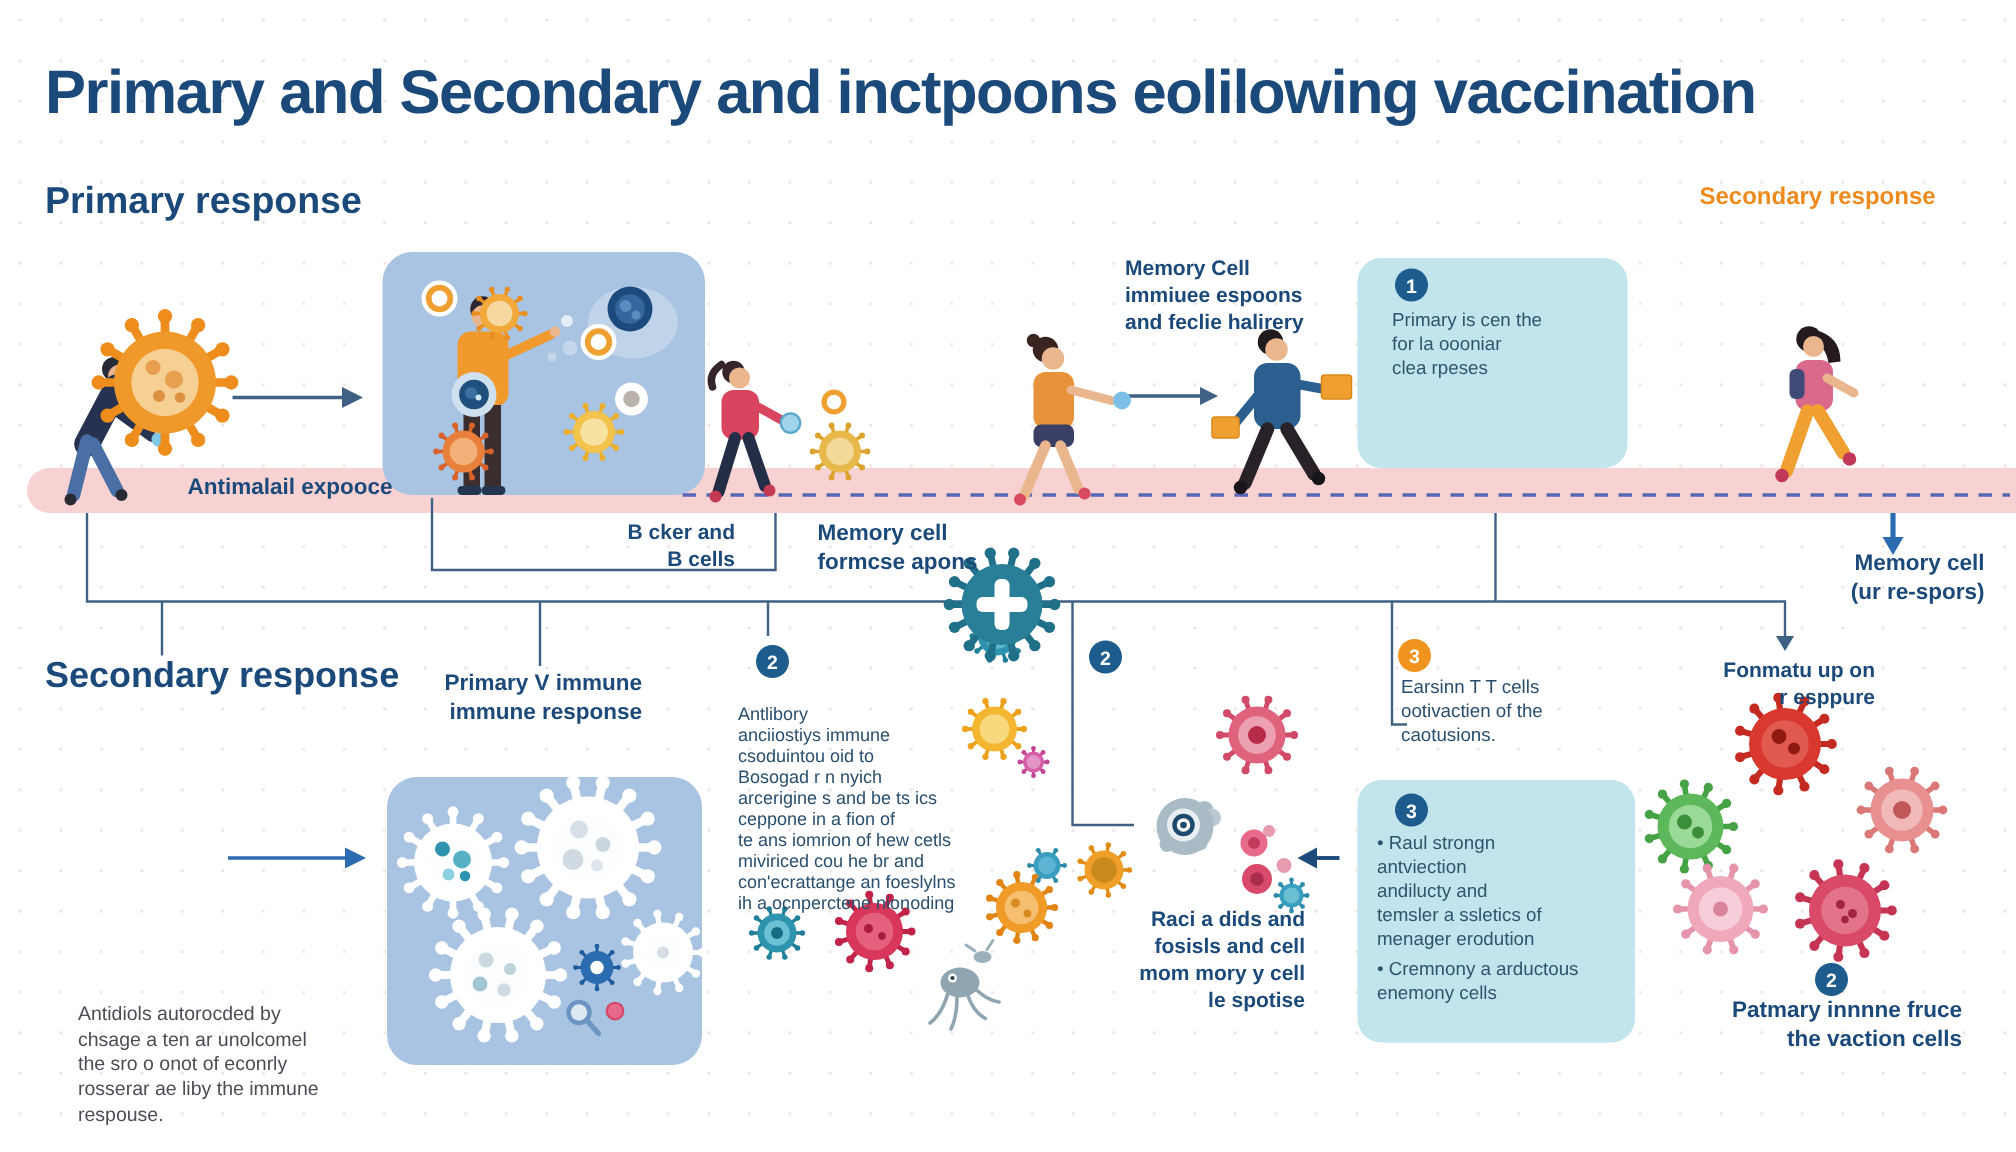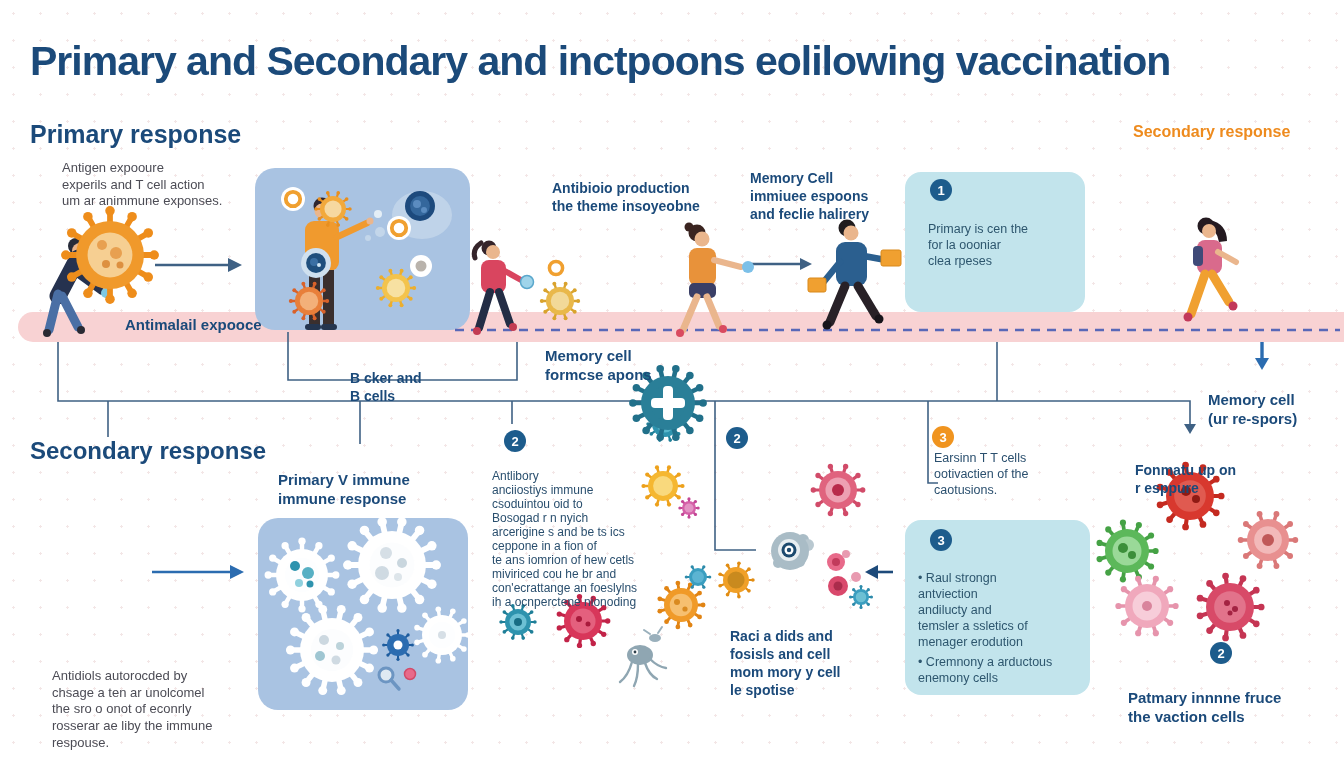"Antigen expooure" div.t { html: <div>Antigen expooure experils and T cell action um ar animmune exponses.</div> -> none }
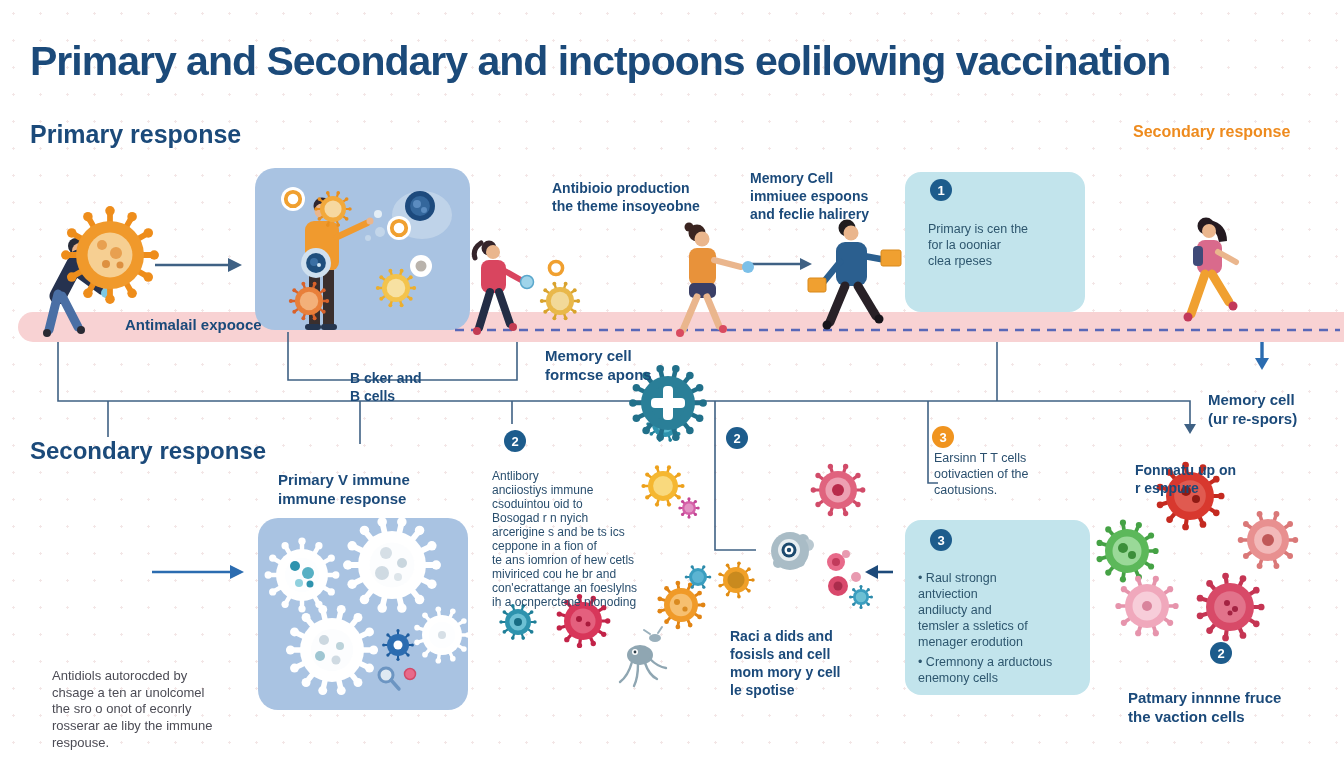"Antibioio production" div.t { html: <div>Antibioio production the theme insoyeobne</div> -> none }
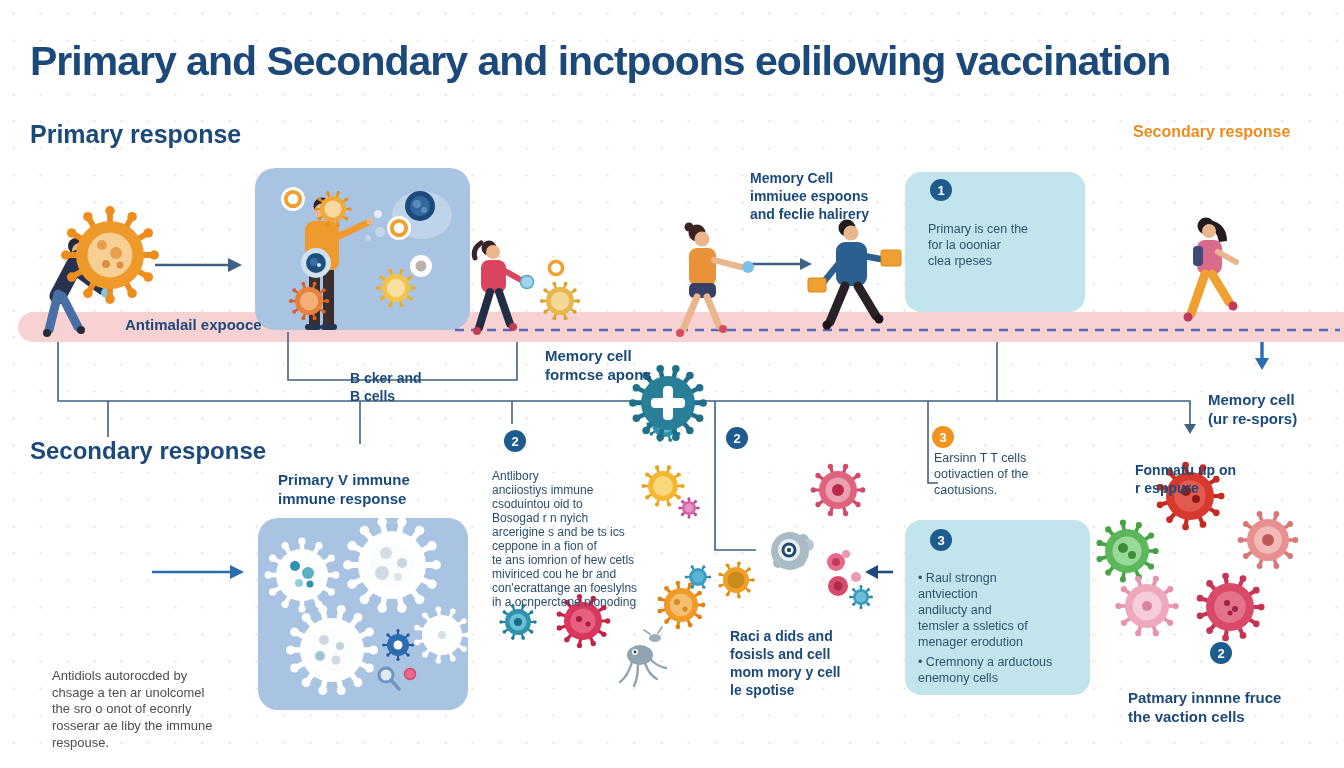"Primary is cen the" .slate { margin-top: 16px -> none }
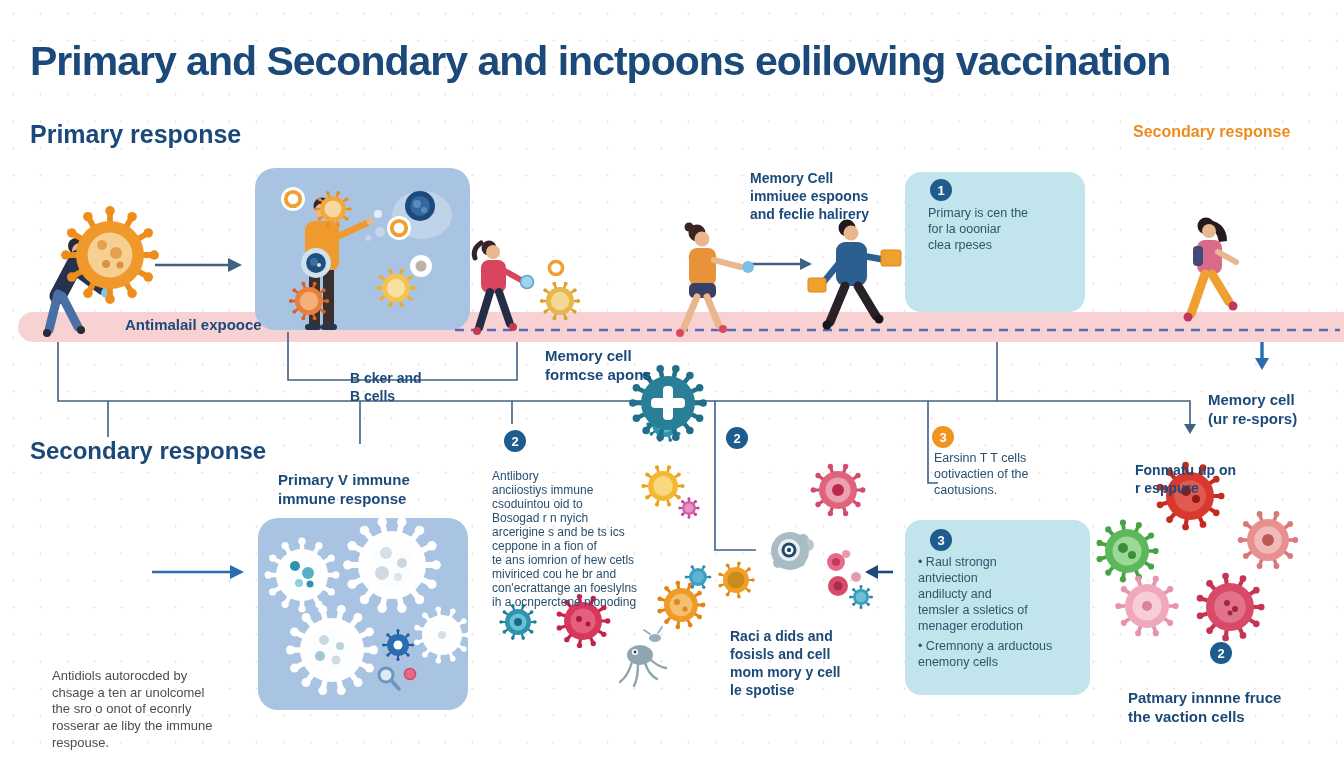"B cker and" .center { margin-top: 24px -> none; text-align: left -> right }
